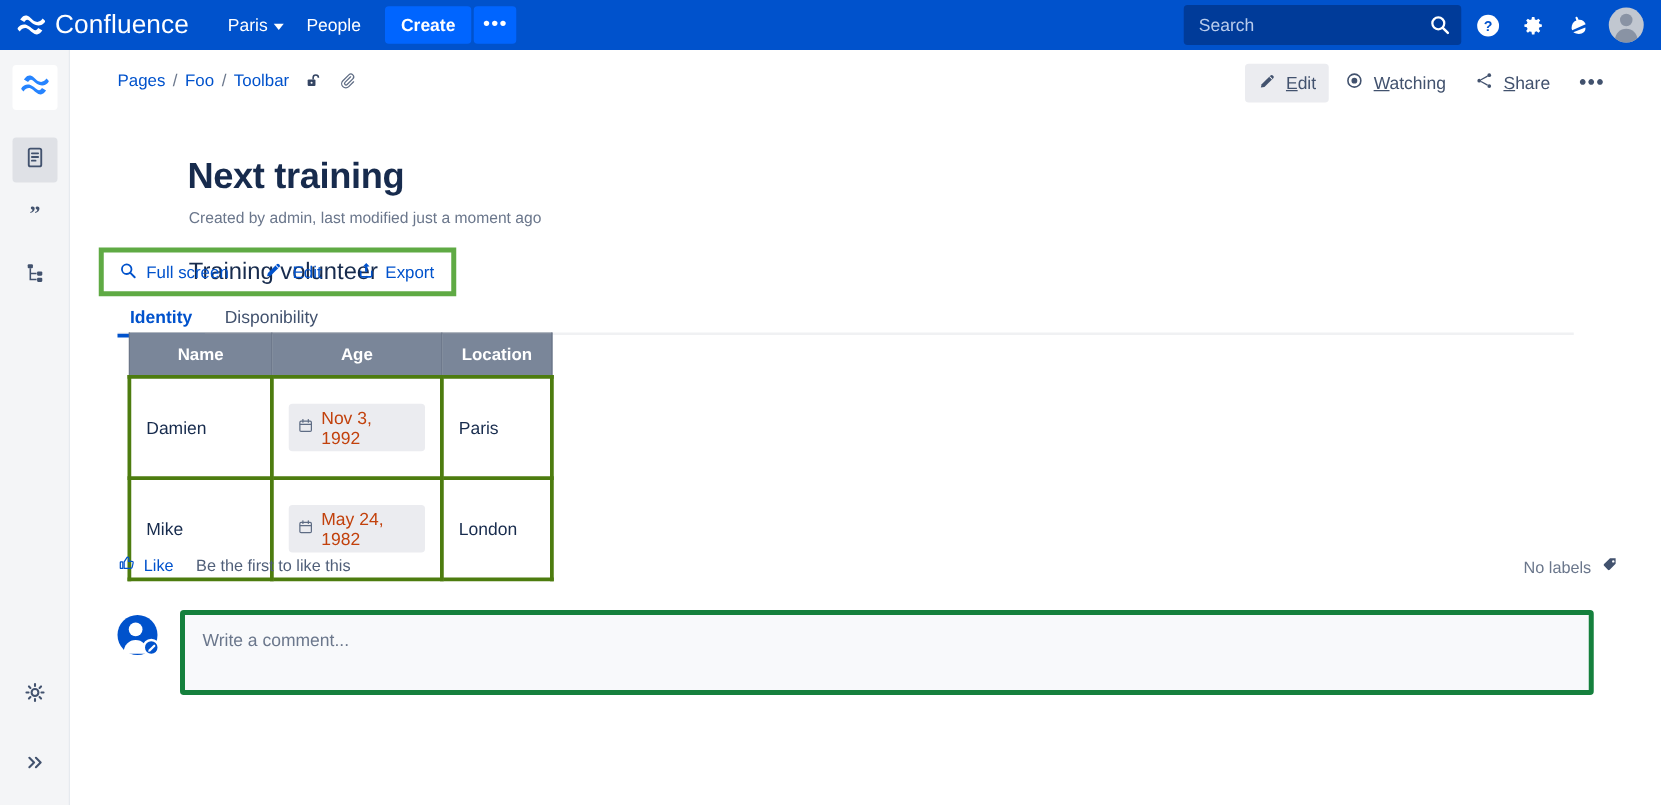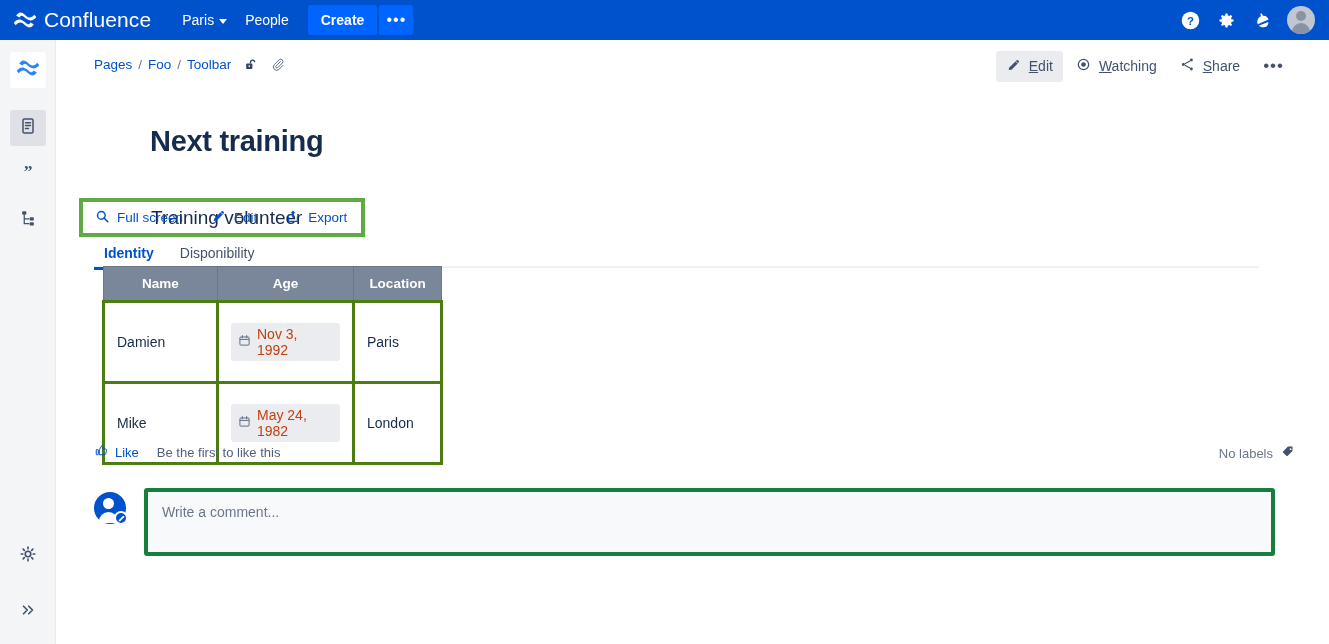"Search" div.searchbox { html: none -> <div> <input> <span> <svg> <circle></circle> <line></line> </svg> </span> </div> }
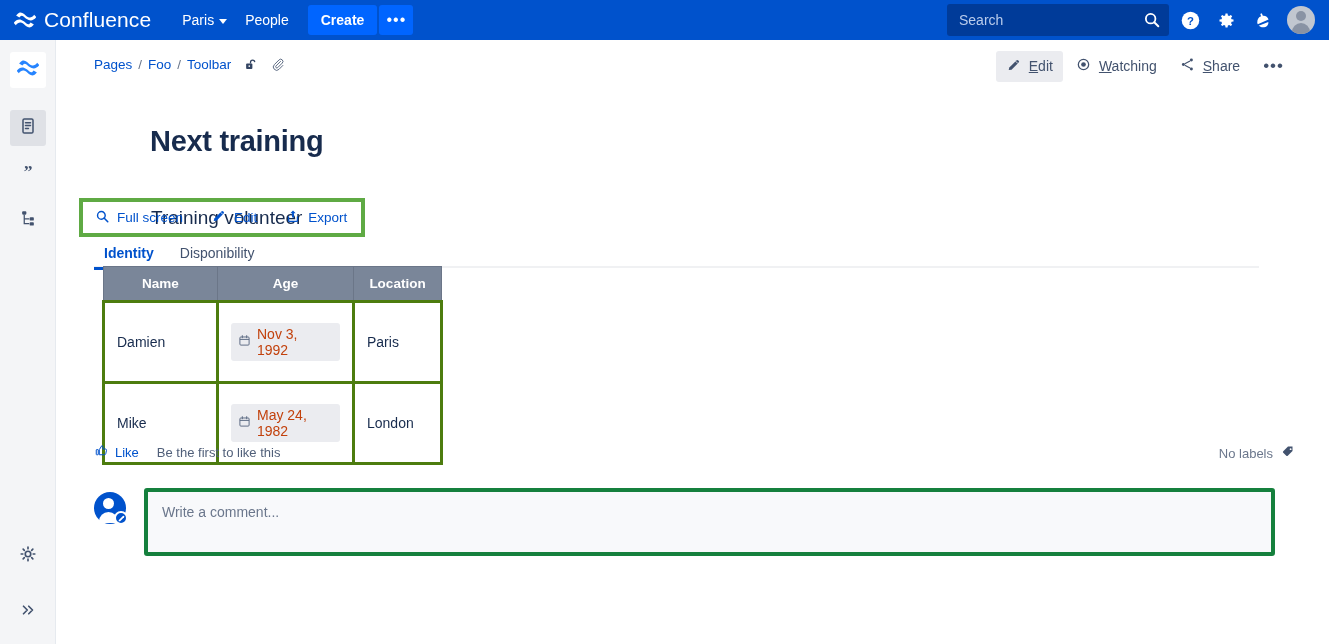"Created by admin, last modified" div.page-meta { html: none -> <div>Created by admin, last modified just a moment ago</div> }
